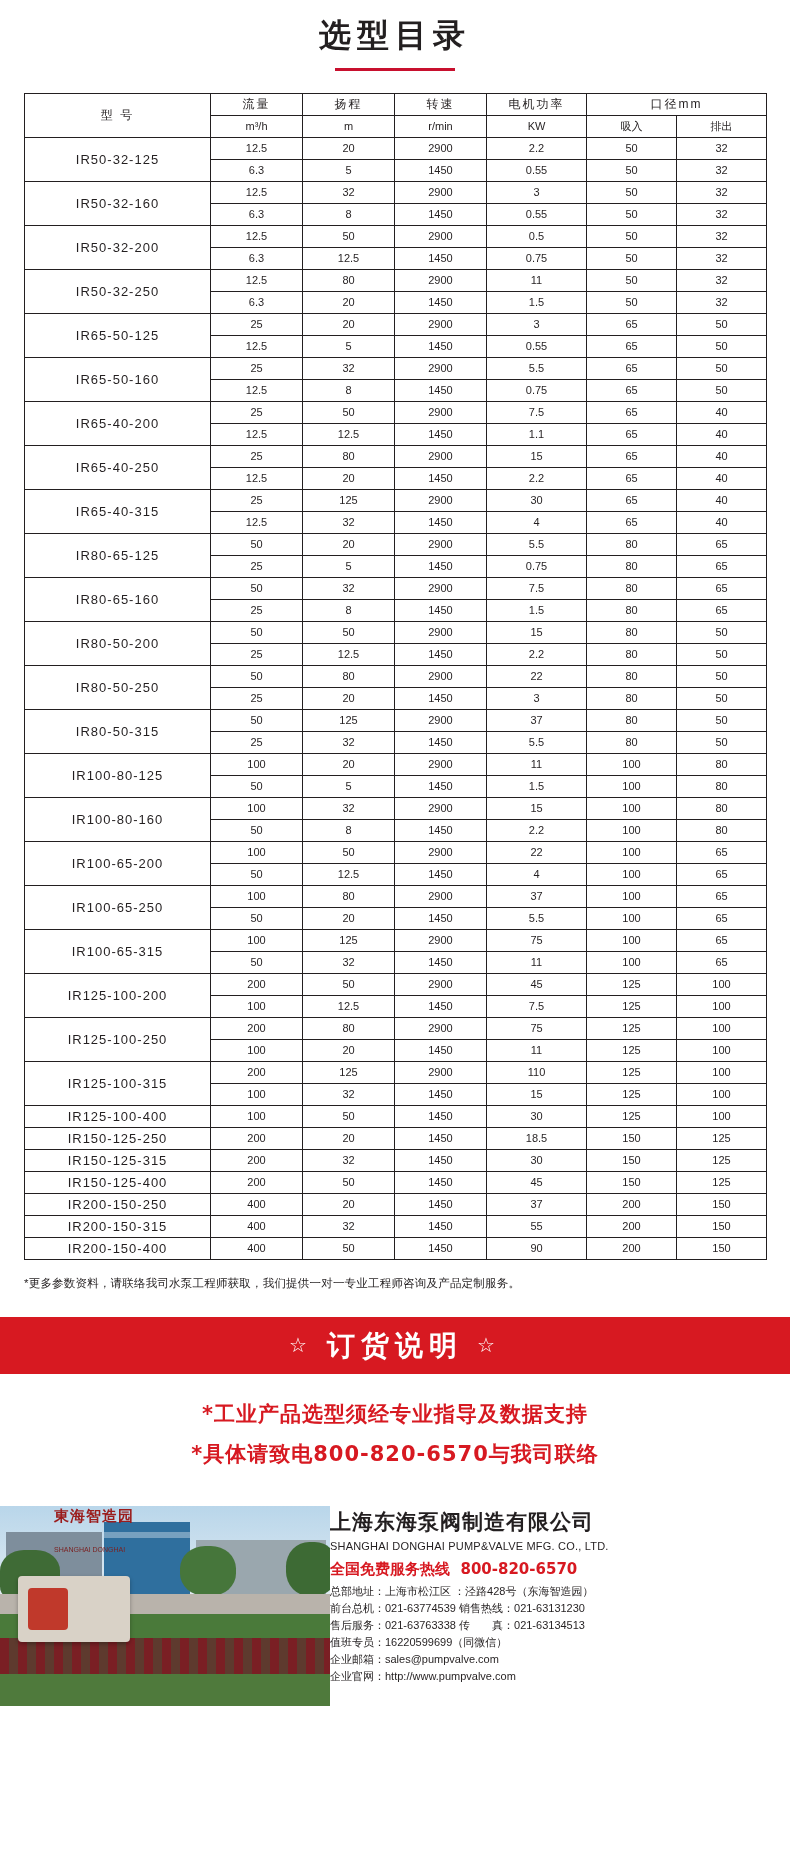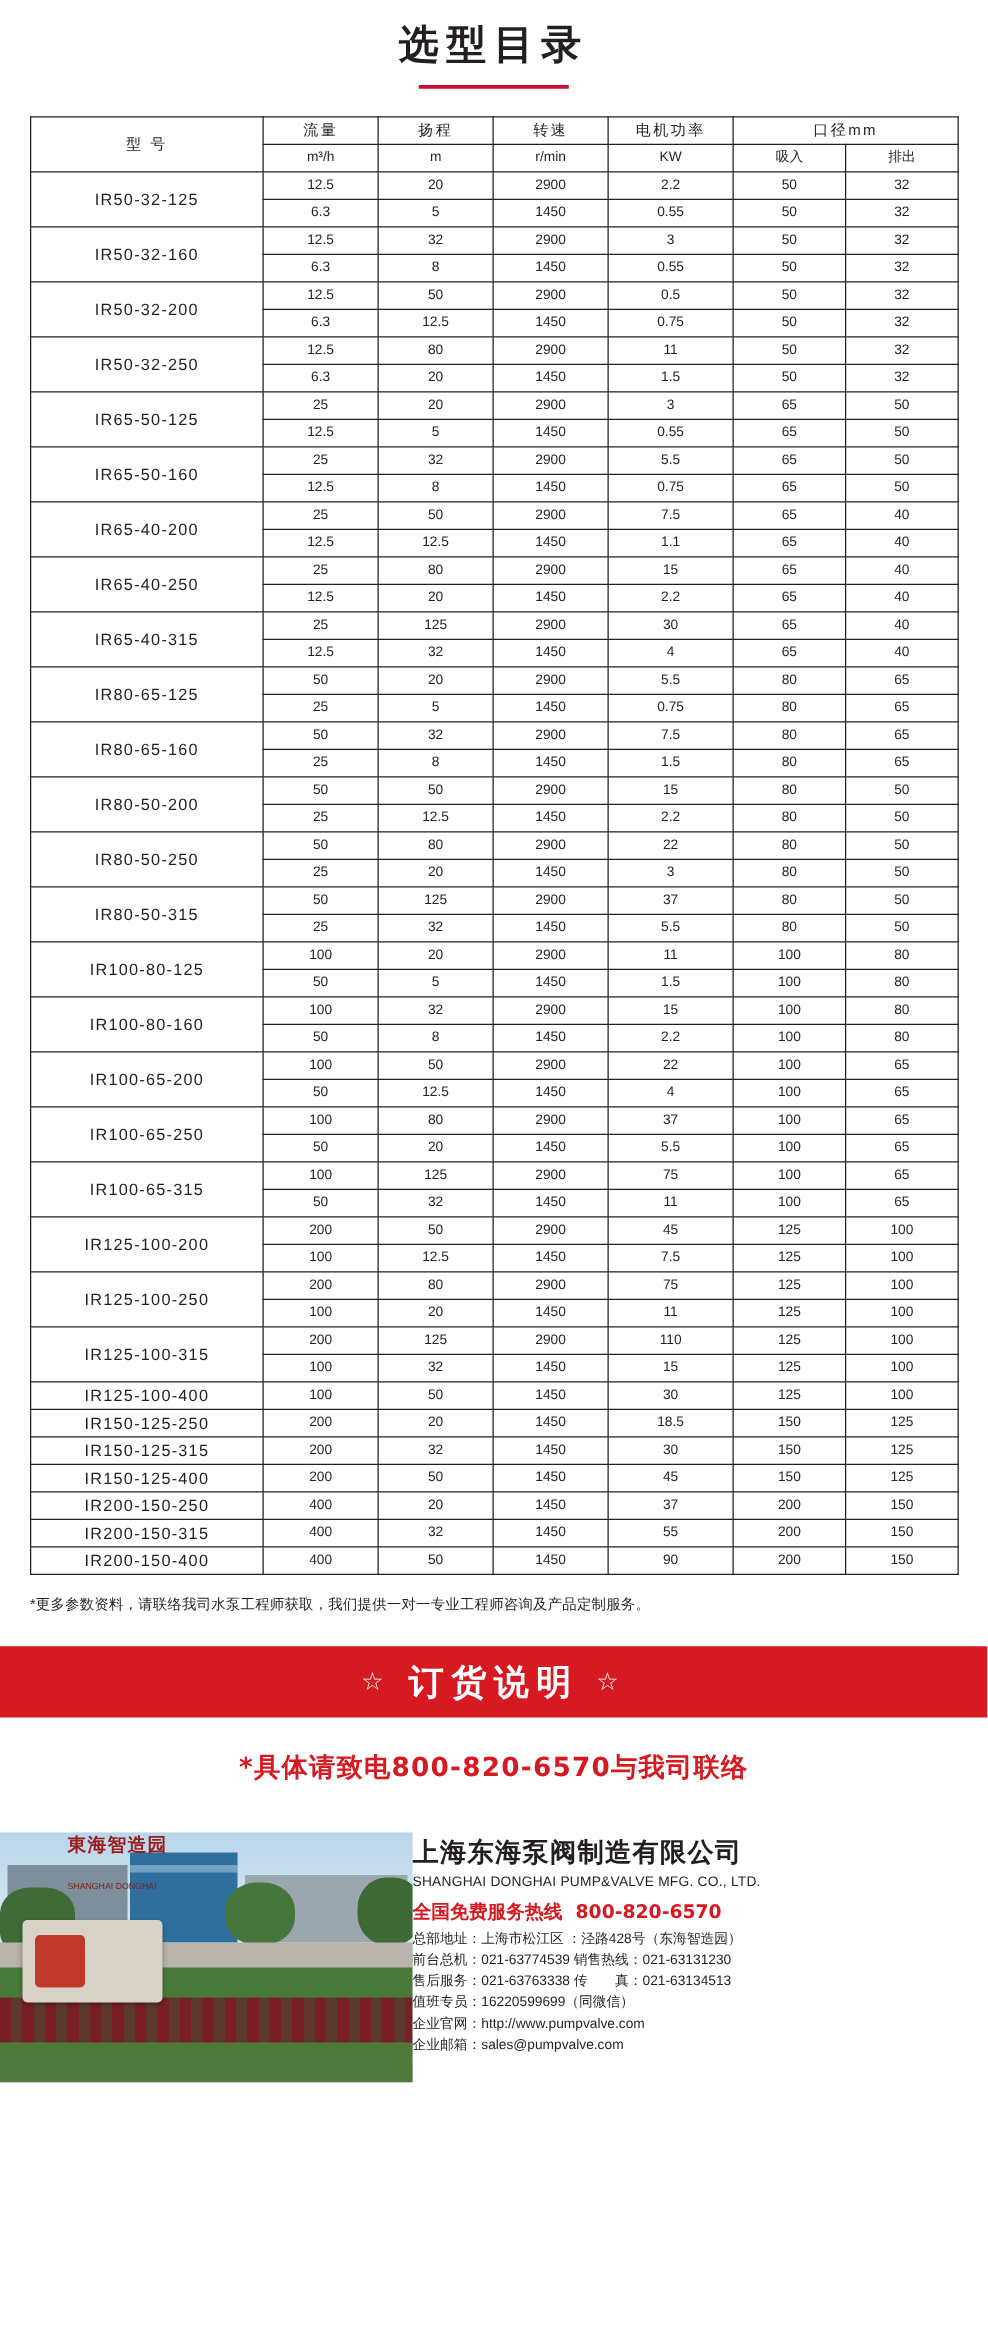"*工业产品选型须经专业指导及数据支持" div.slogan { html: none -> <div>*工业产品选型须经专业指导及数据支持</div> }
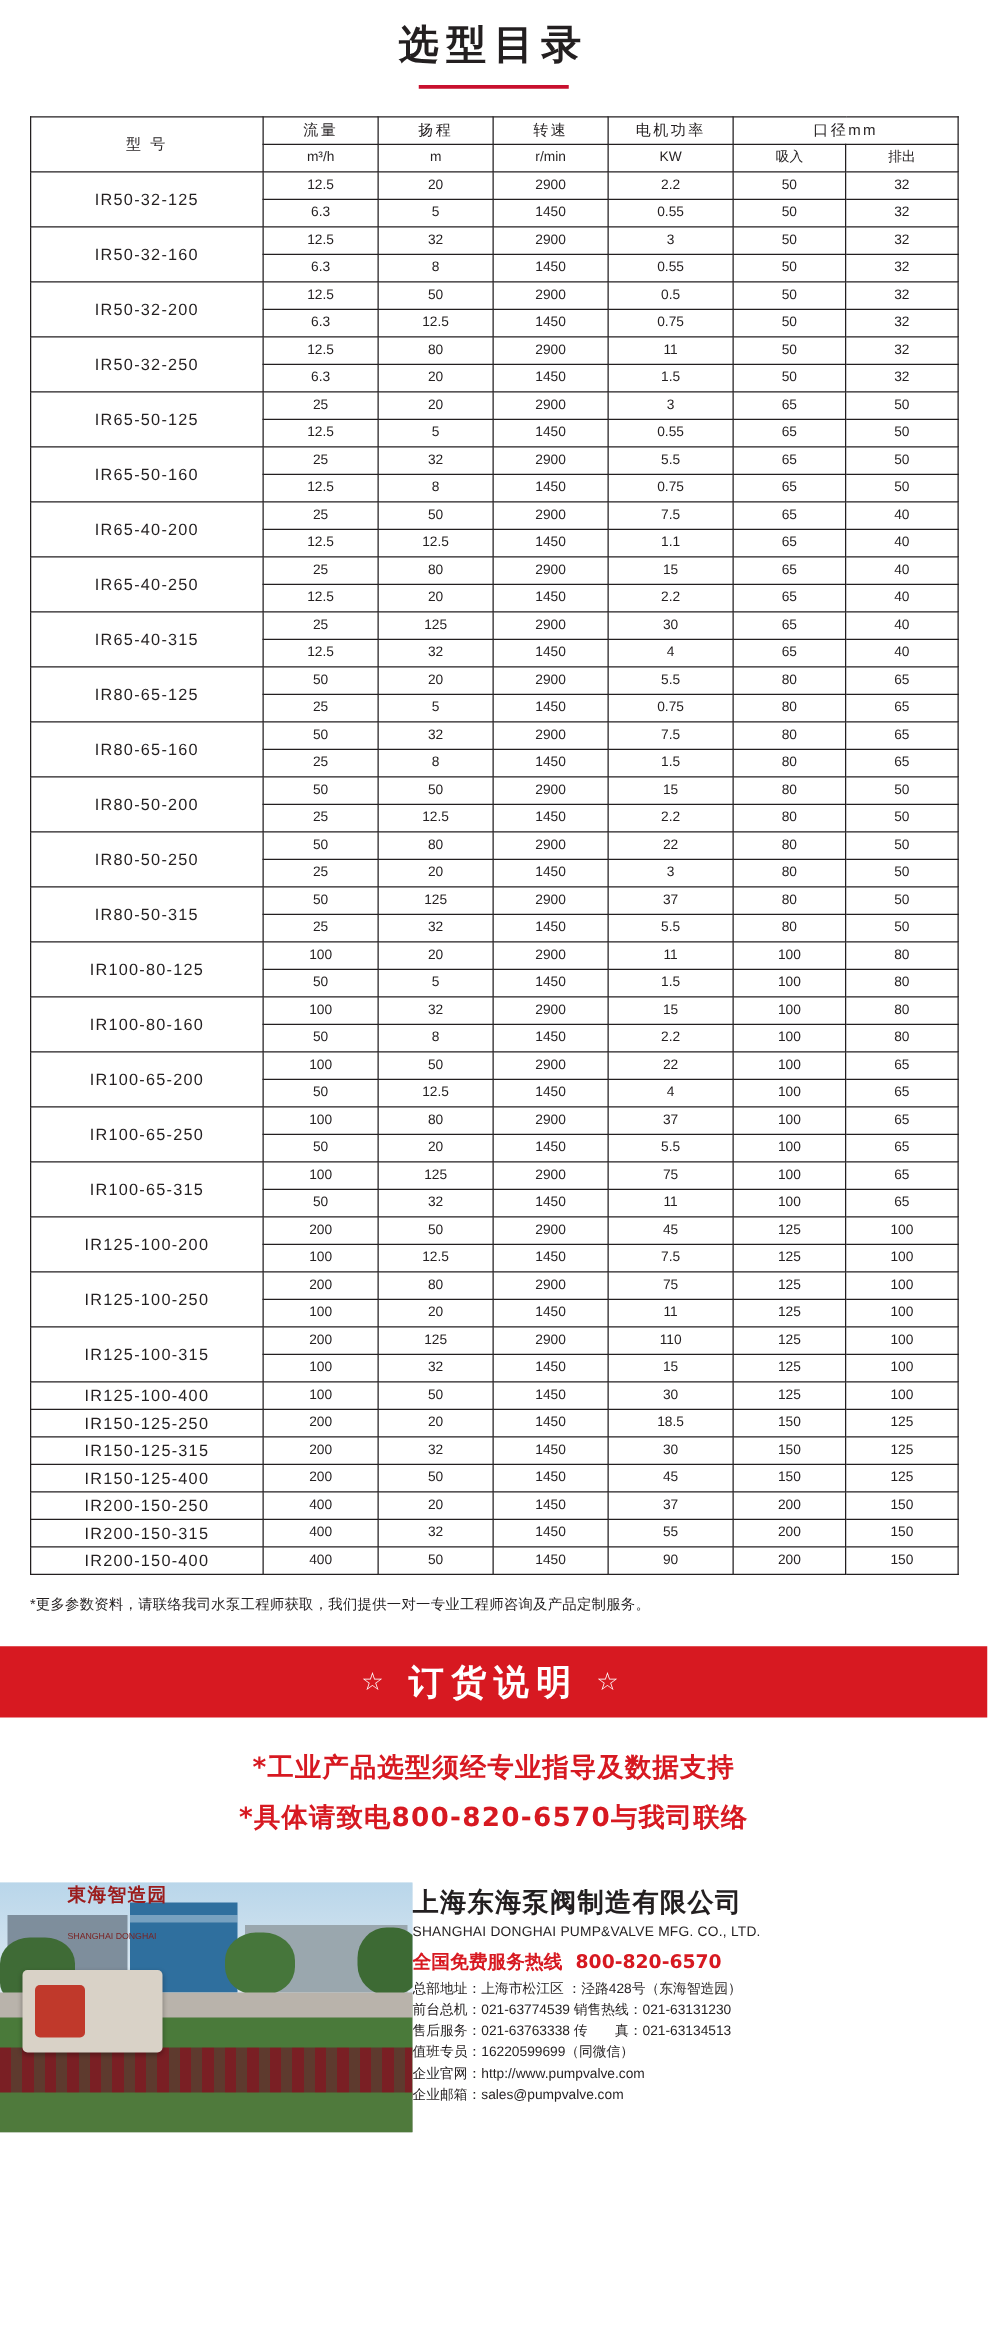"企业官网：http://www.pumpvalve.com" div { order: before "企业邮箱：sales@pumpvalve.com" -> after "企业邮箱：sales@pumpvalve.com" }
